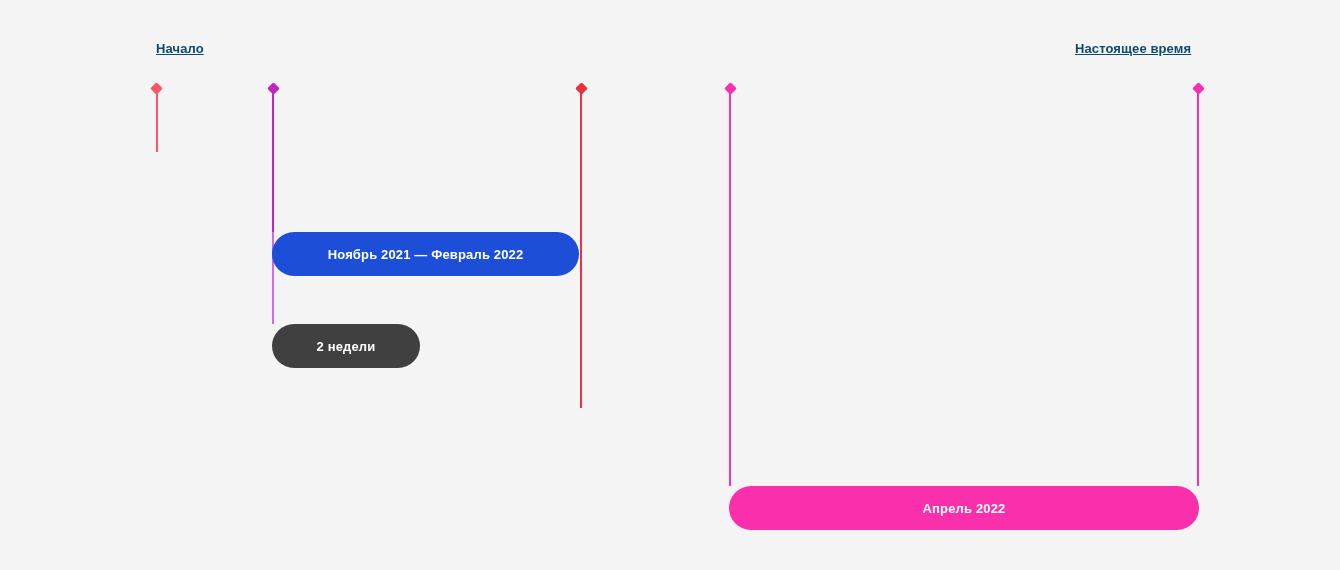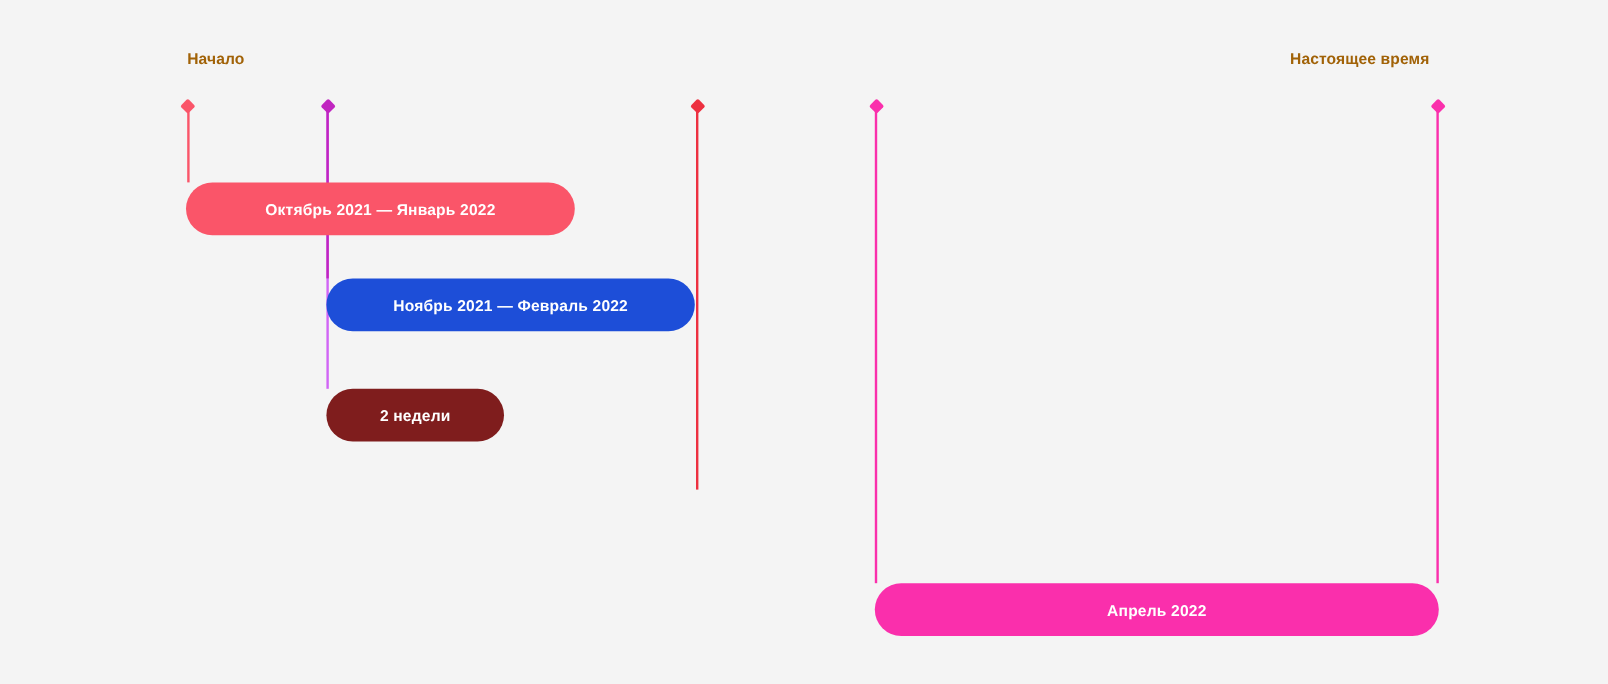"Начало" .axis-label { color: #a16207 -> #0c4a6e; text-decoration: none -> underline }
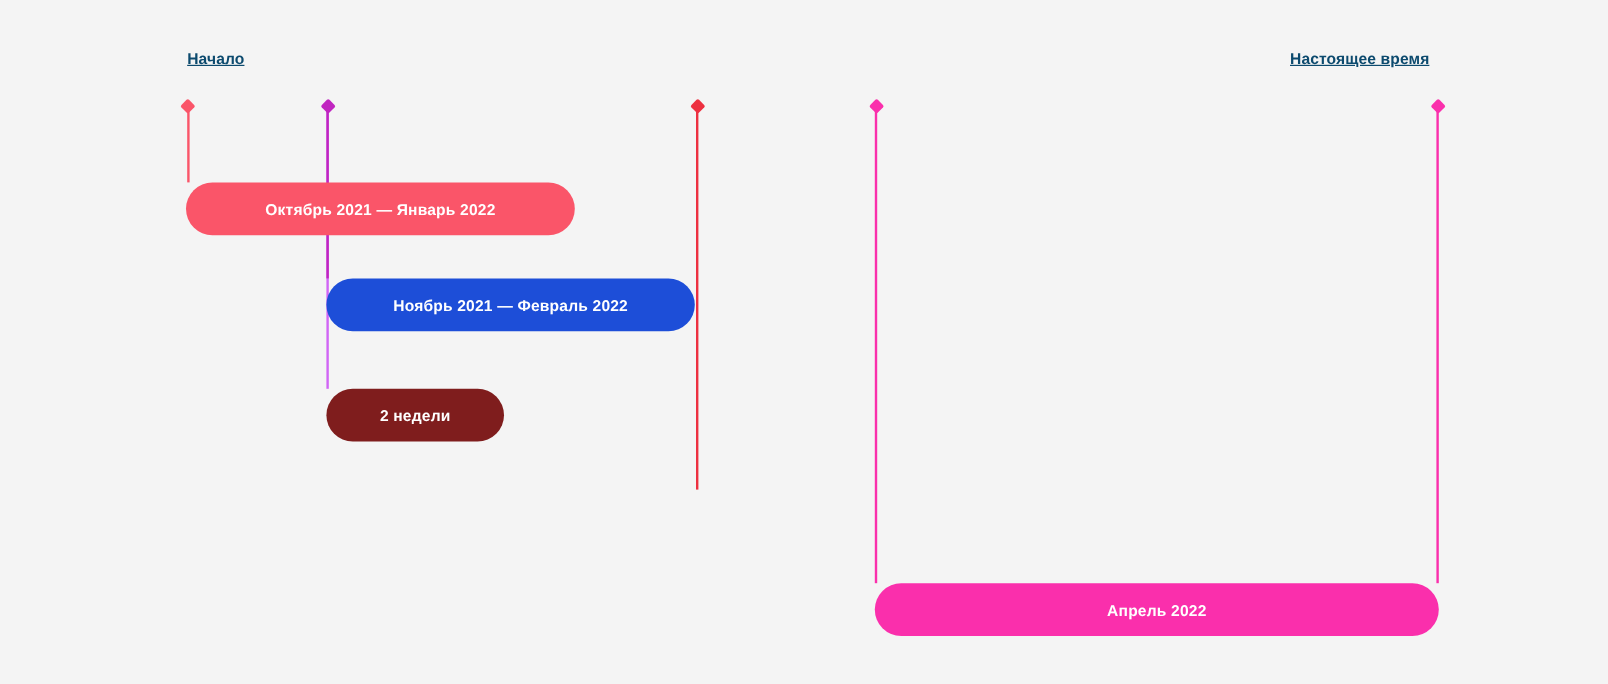"Октябрь 2021 — Январь 2022" div.bar { html: <div> <span>Октябрь 2021 — Январь 2022</span> </div> -> none }
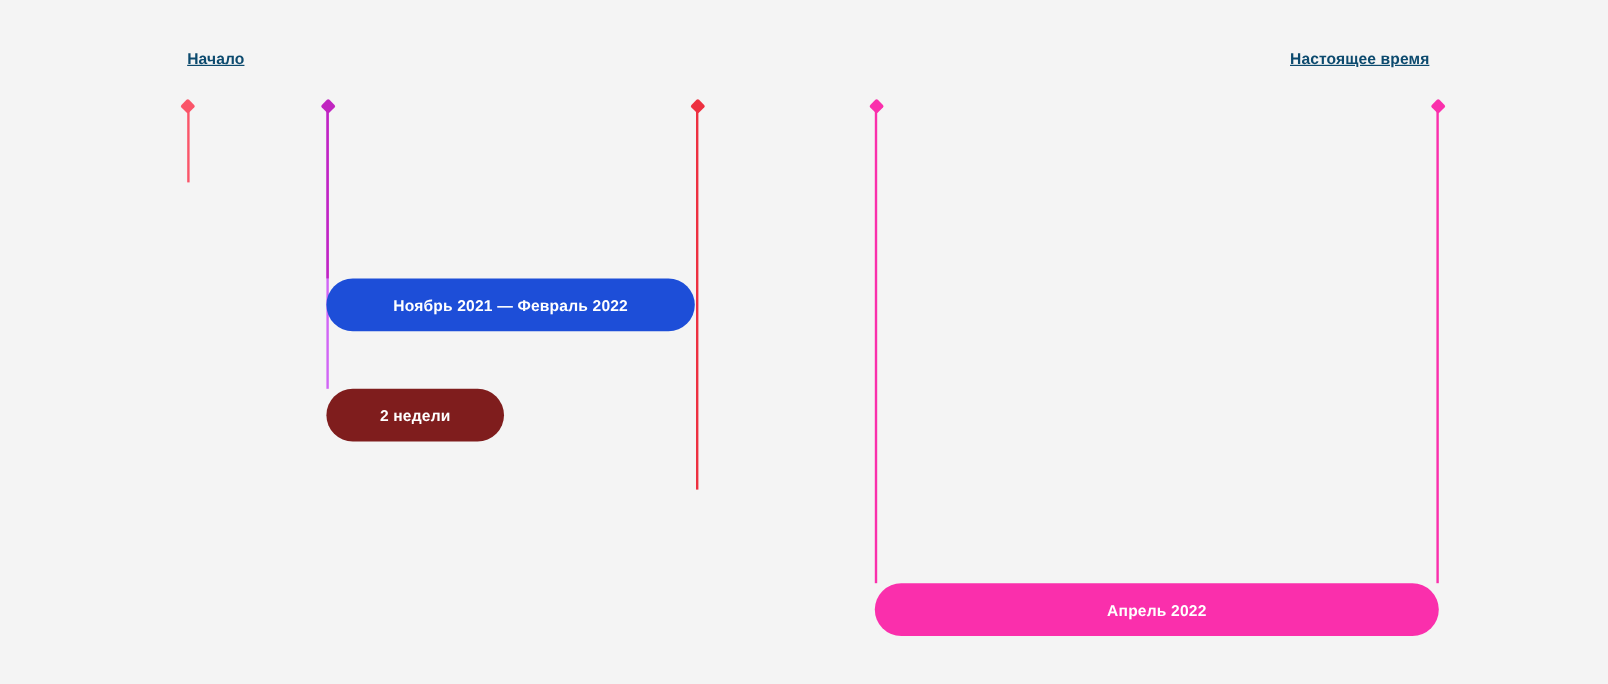"2 недели" div.bar { background: #7f1d1d -> #404040 }
